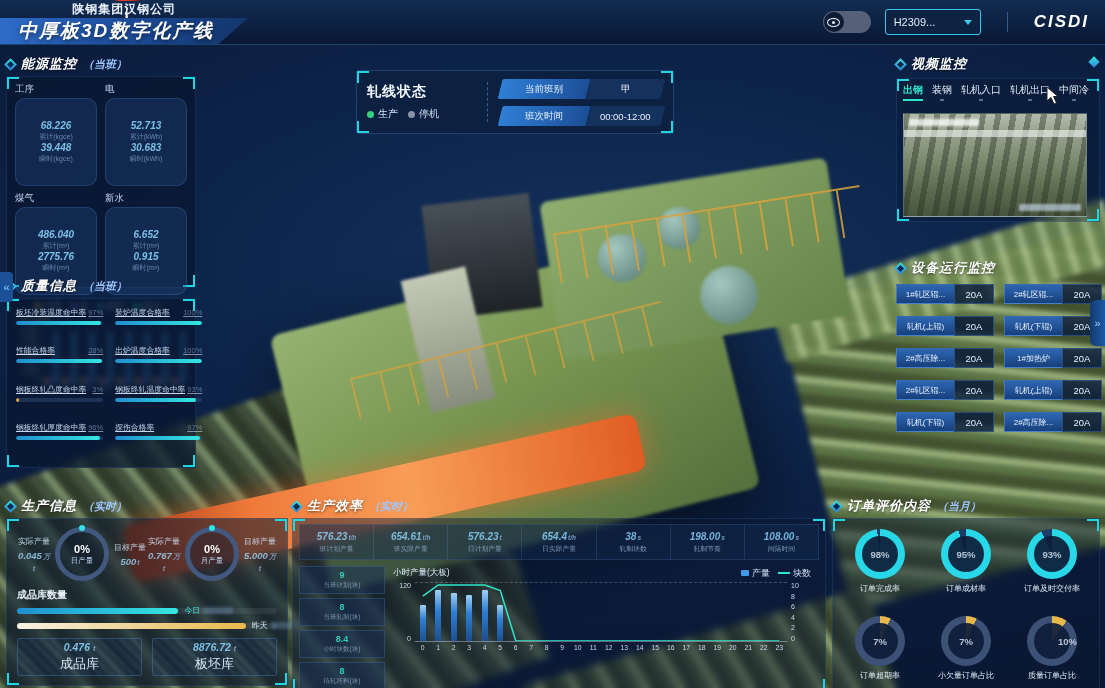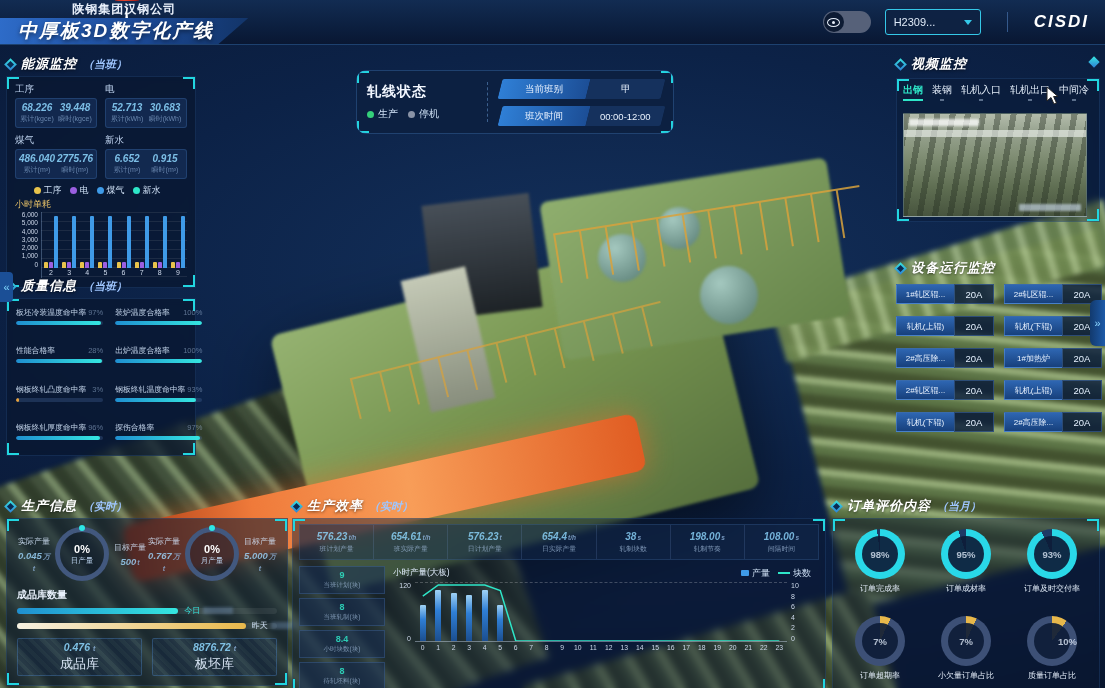"轧线状态" #p-line .card { border-radius: 11px -> 3px }
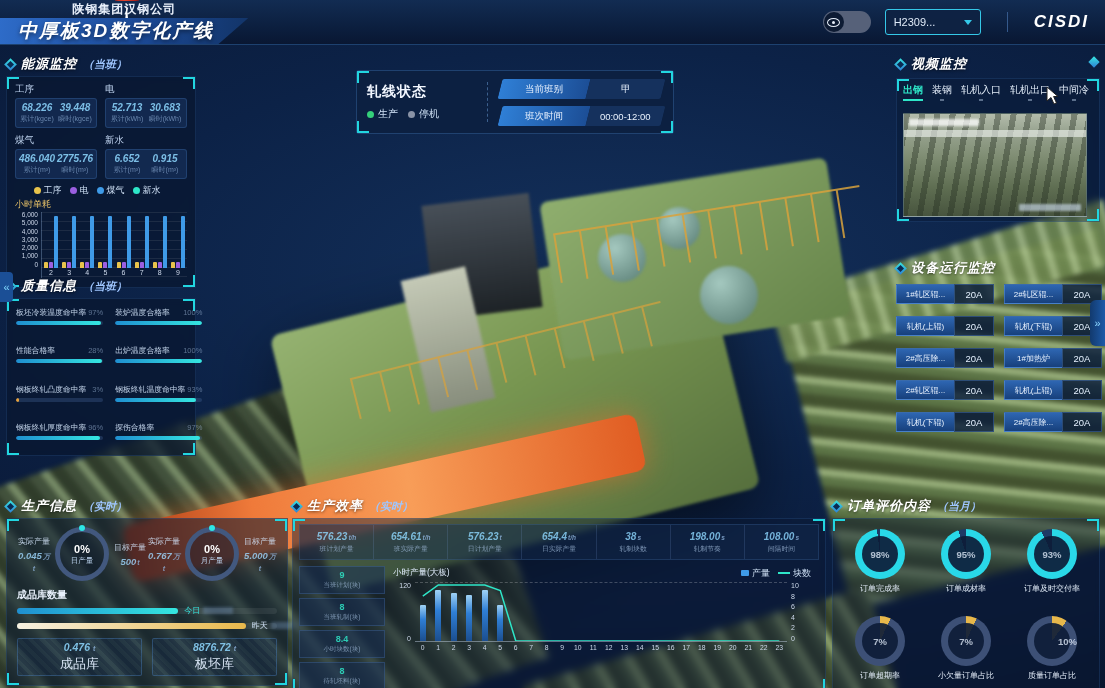"68.226" .ebox { border-radius: 3px -> 10px; flex-direction: none -> column; padding: 3px 2px -> 21px 2px }
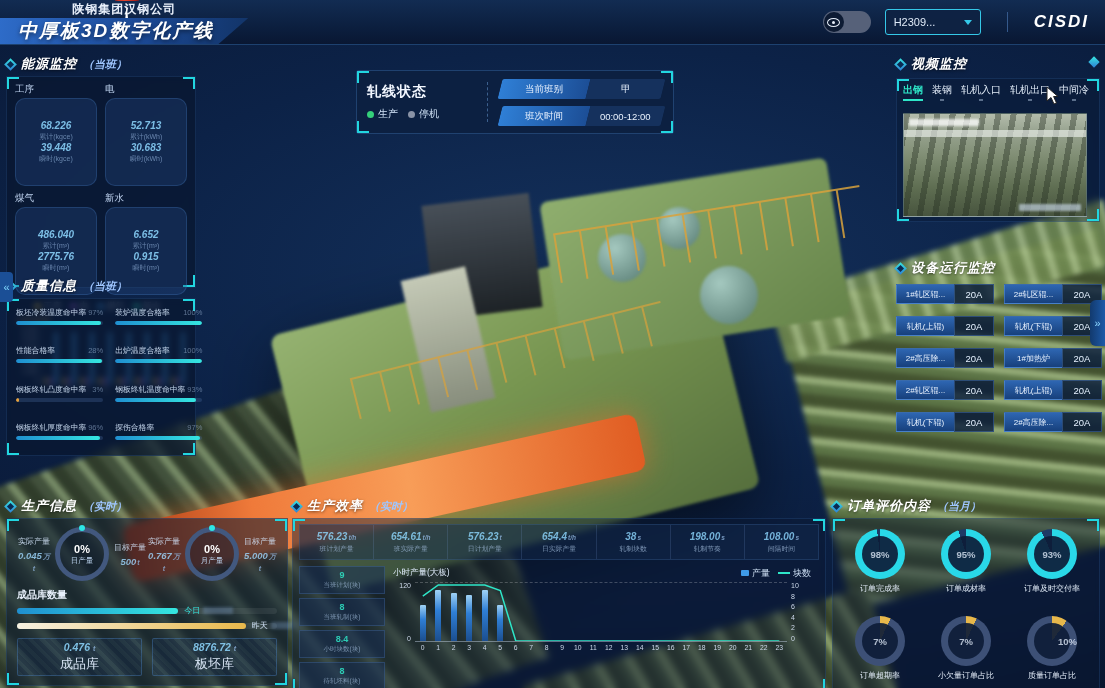"板坯冷装温度命中率" #p-quality .card { padding: 8px 9px 0 -> 8px 9px 12px; text-decoration: none -> underline }
